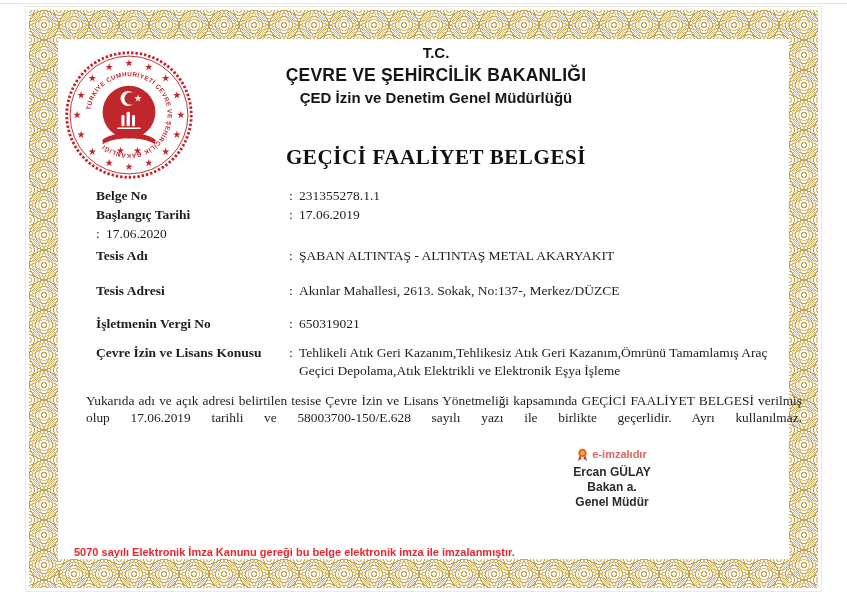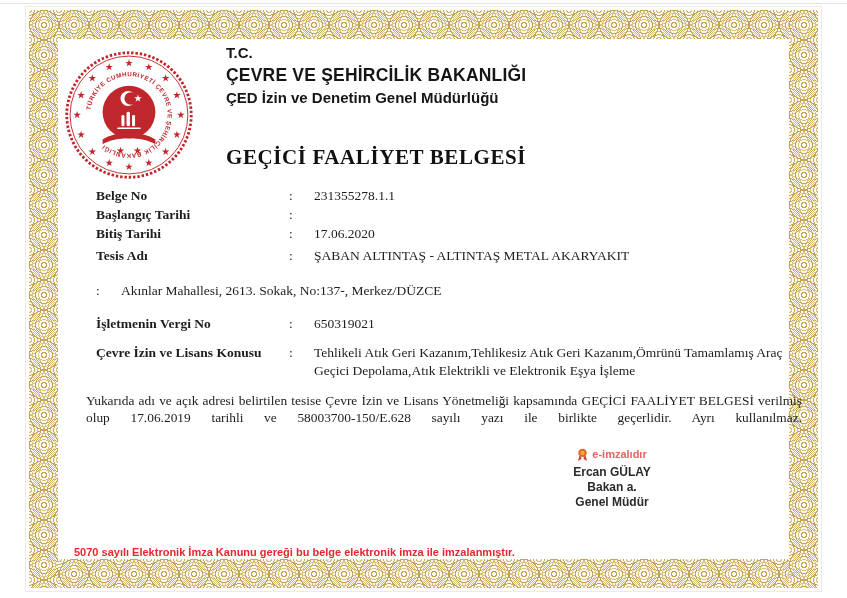"T.C." .header { text-align: left -> center }
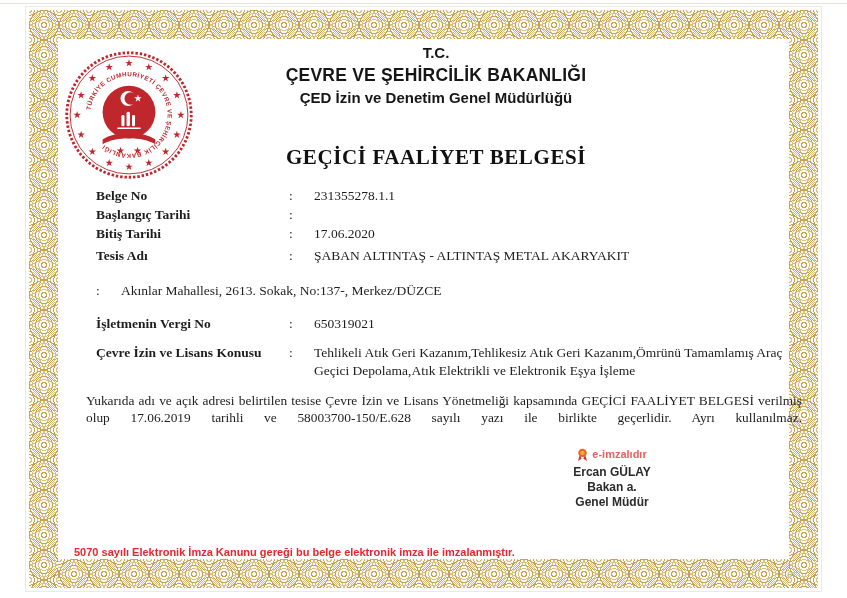"231355278.1.1" .frow .fvalue { margin-left: 15px -> none }
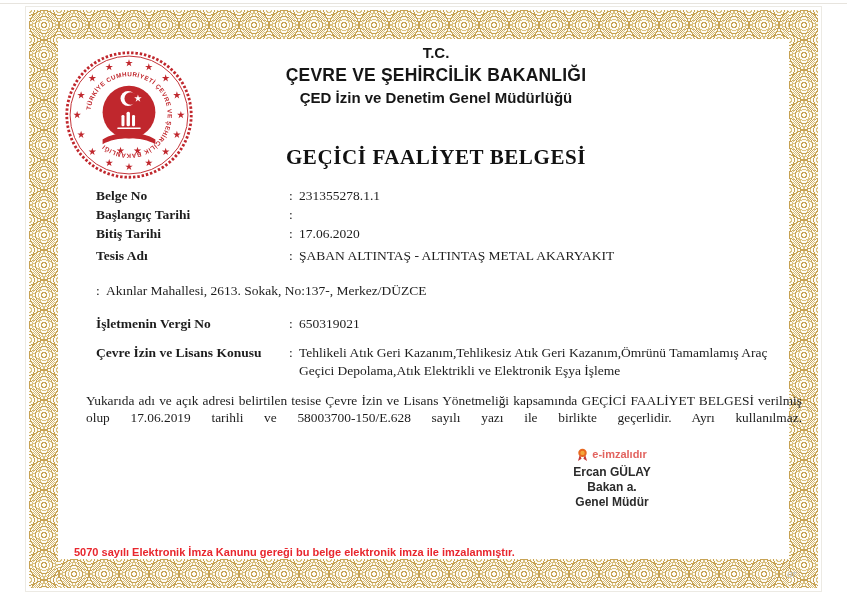"17.06.2019" span.fvalue { html: none -> <span>17.06.2019</span> }
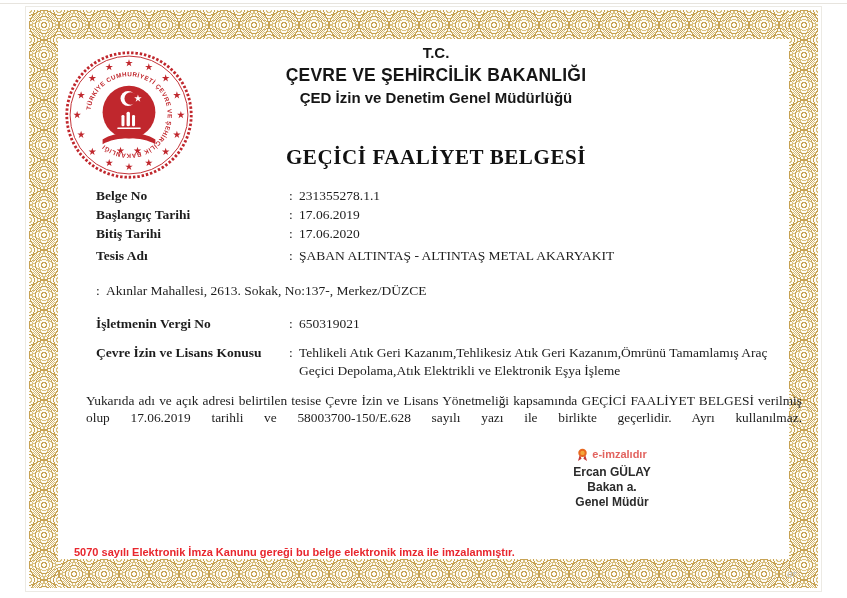"Bitiş Tarihi" span.flabel { html: <span>Bitiş Tarihi</span> -> none }
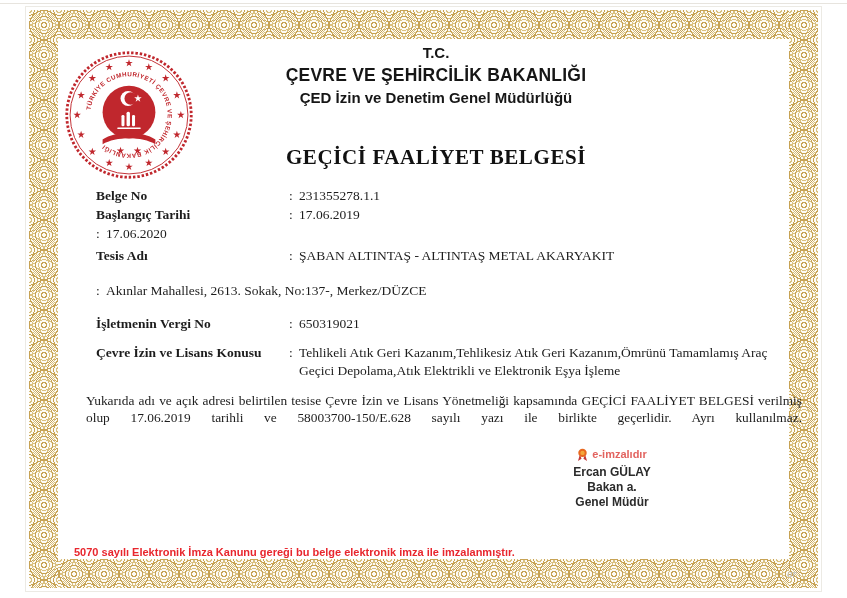"Tesis Adresi" span.flabel { html: none -> <span>Tesis Adresi</span> }
